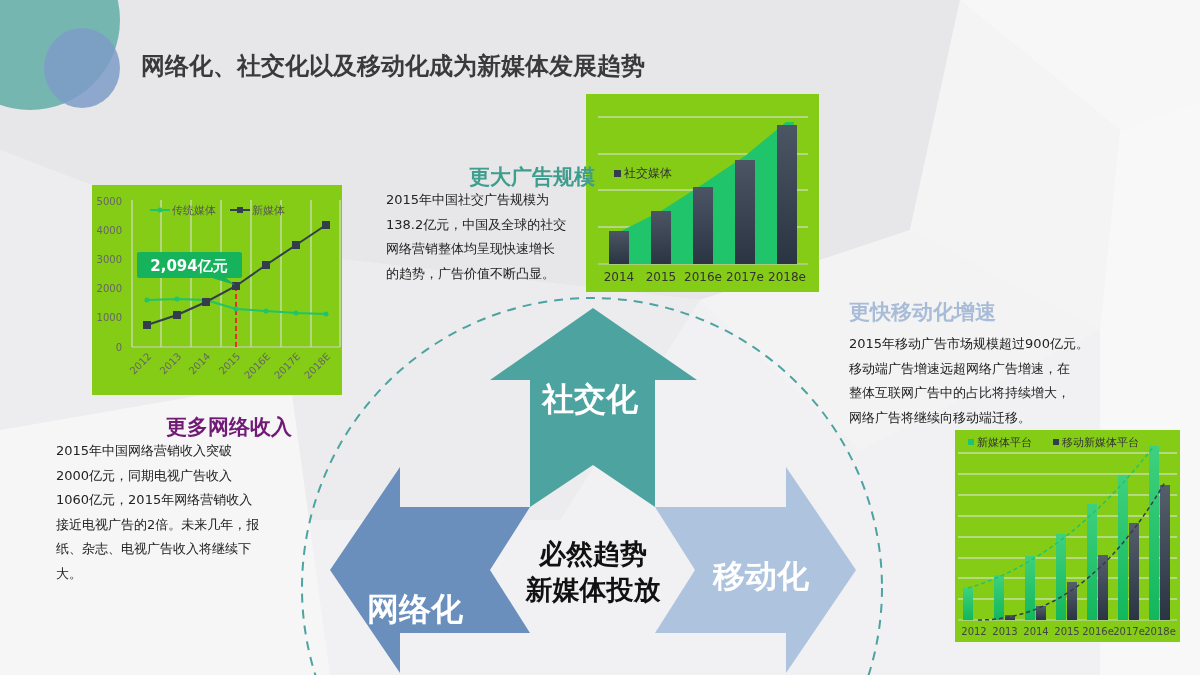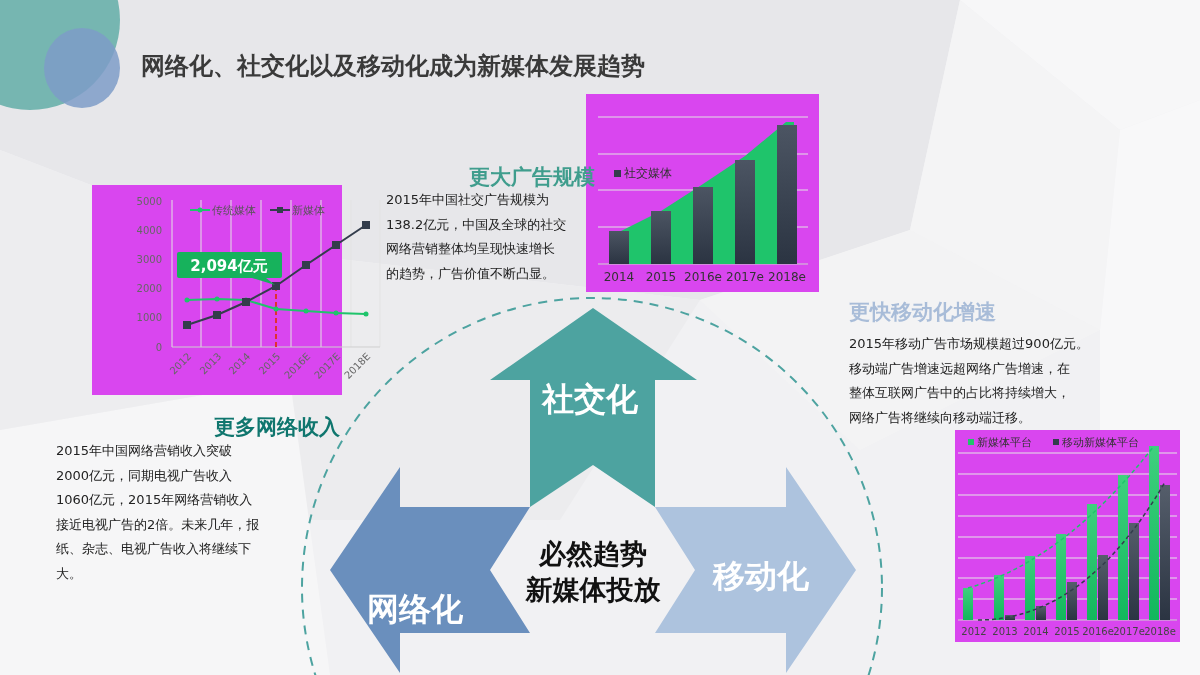"社交媒体" .card { background: #d946ef -> #84cc16 }
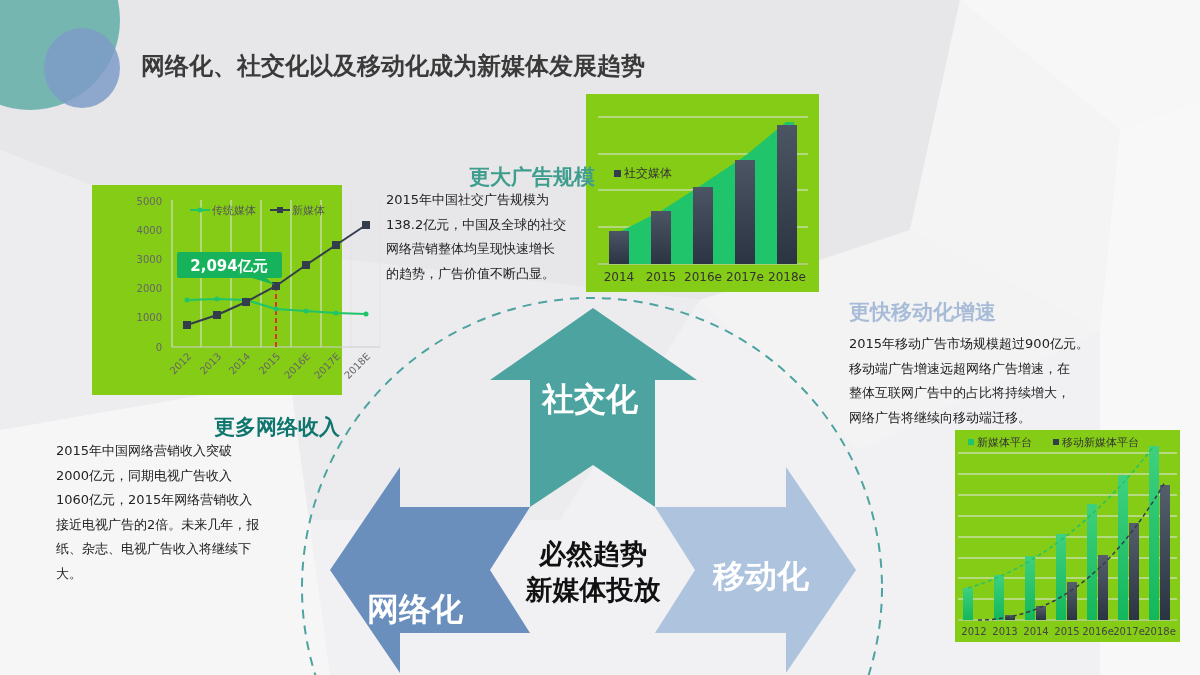"5000" div.card { padding-left: 40px -> none }
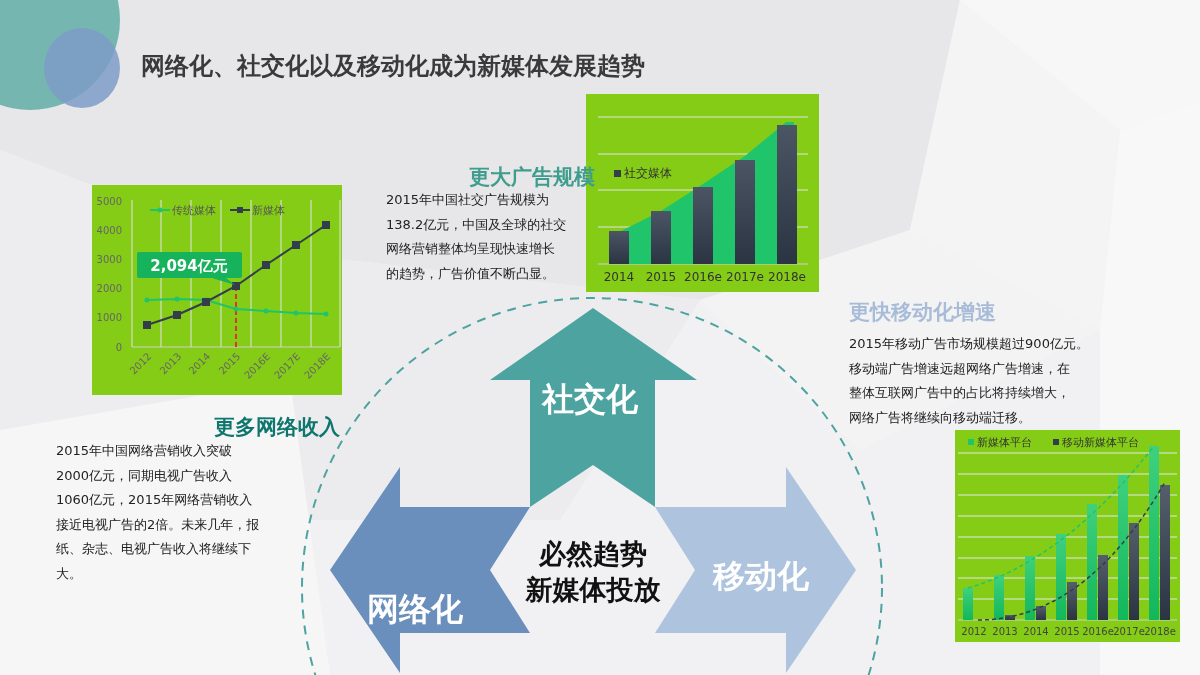"更多网络收入" div.heading { color: #0f766e -> #701a75; margin-left: 48px -> none }
